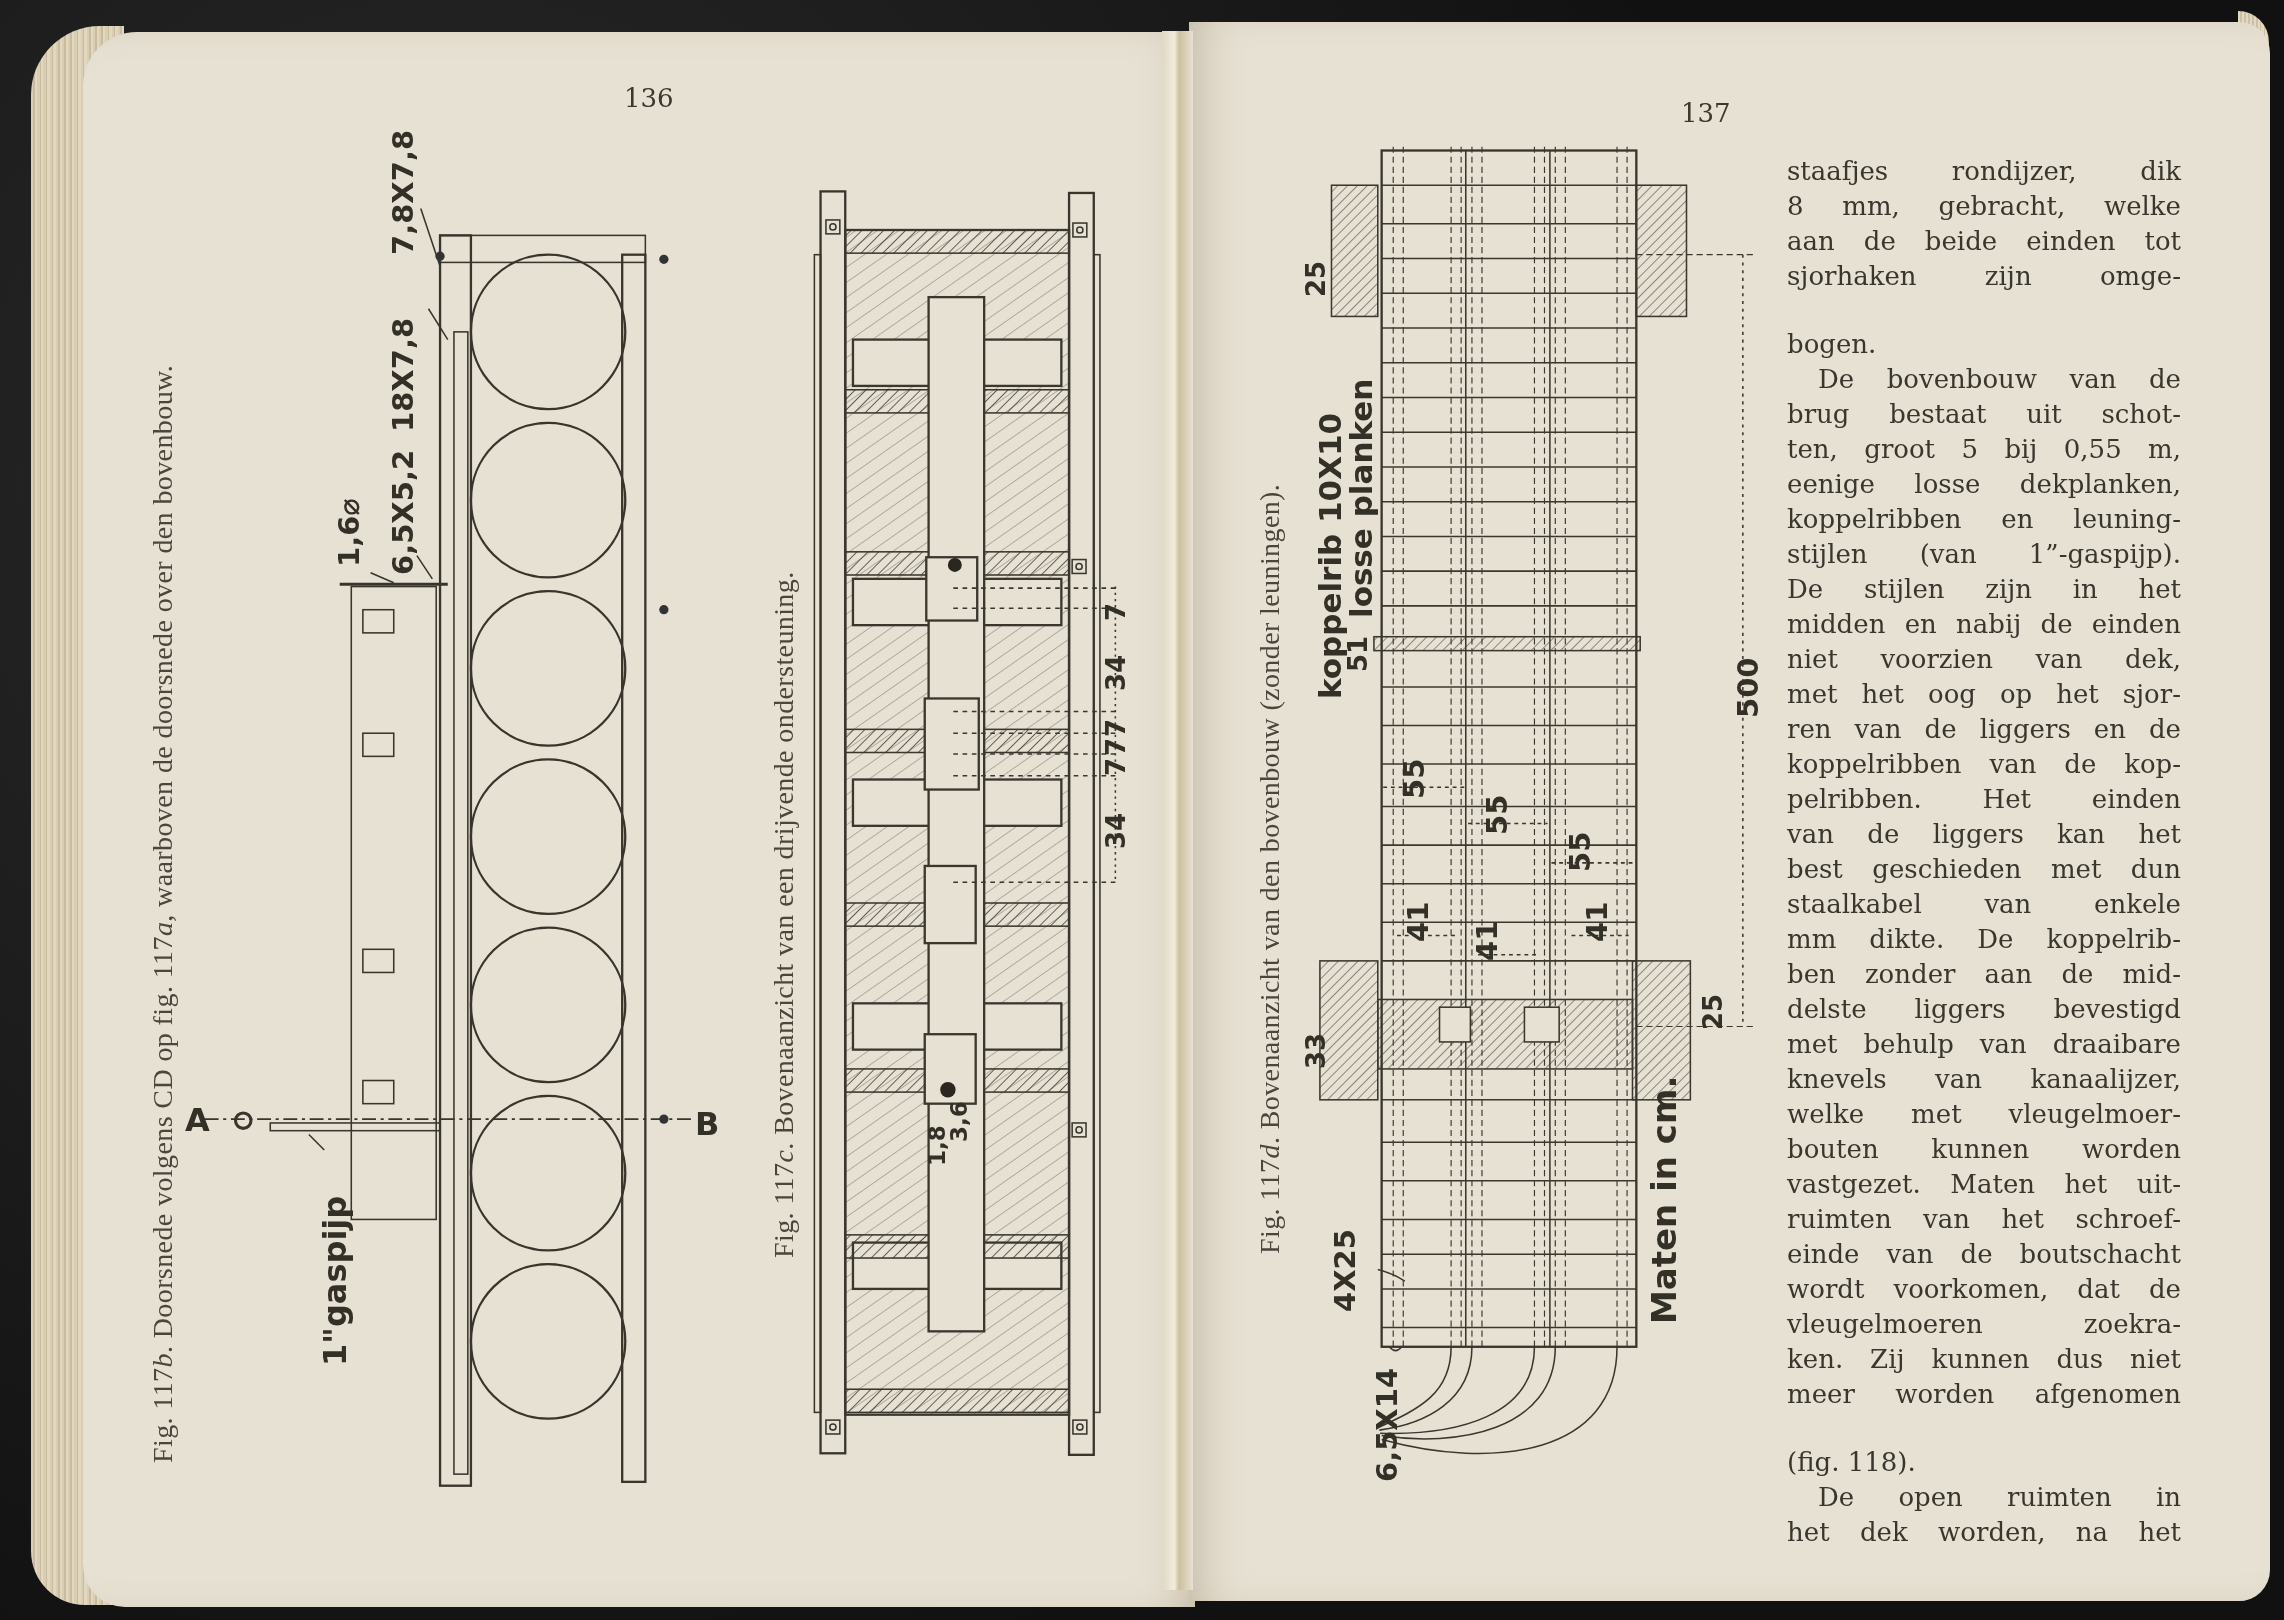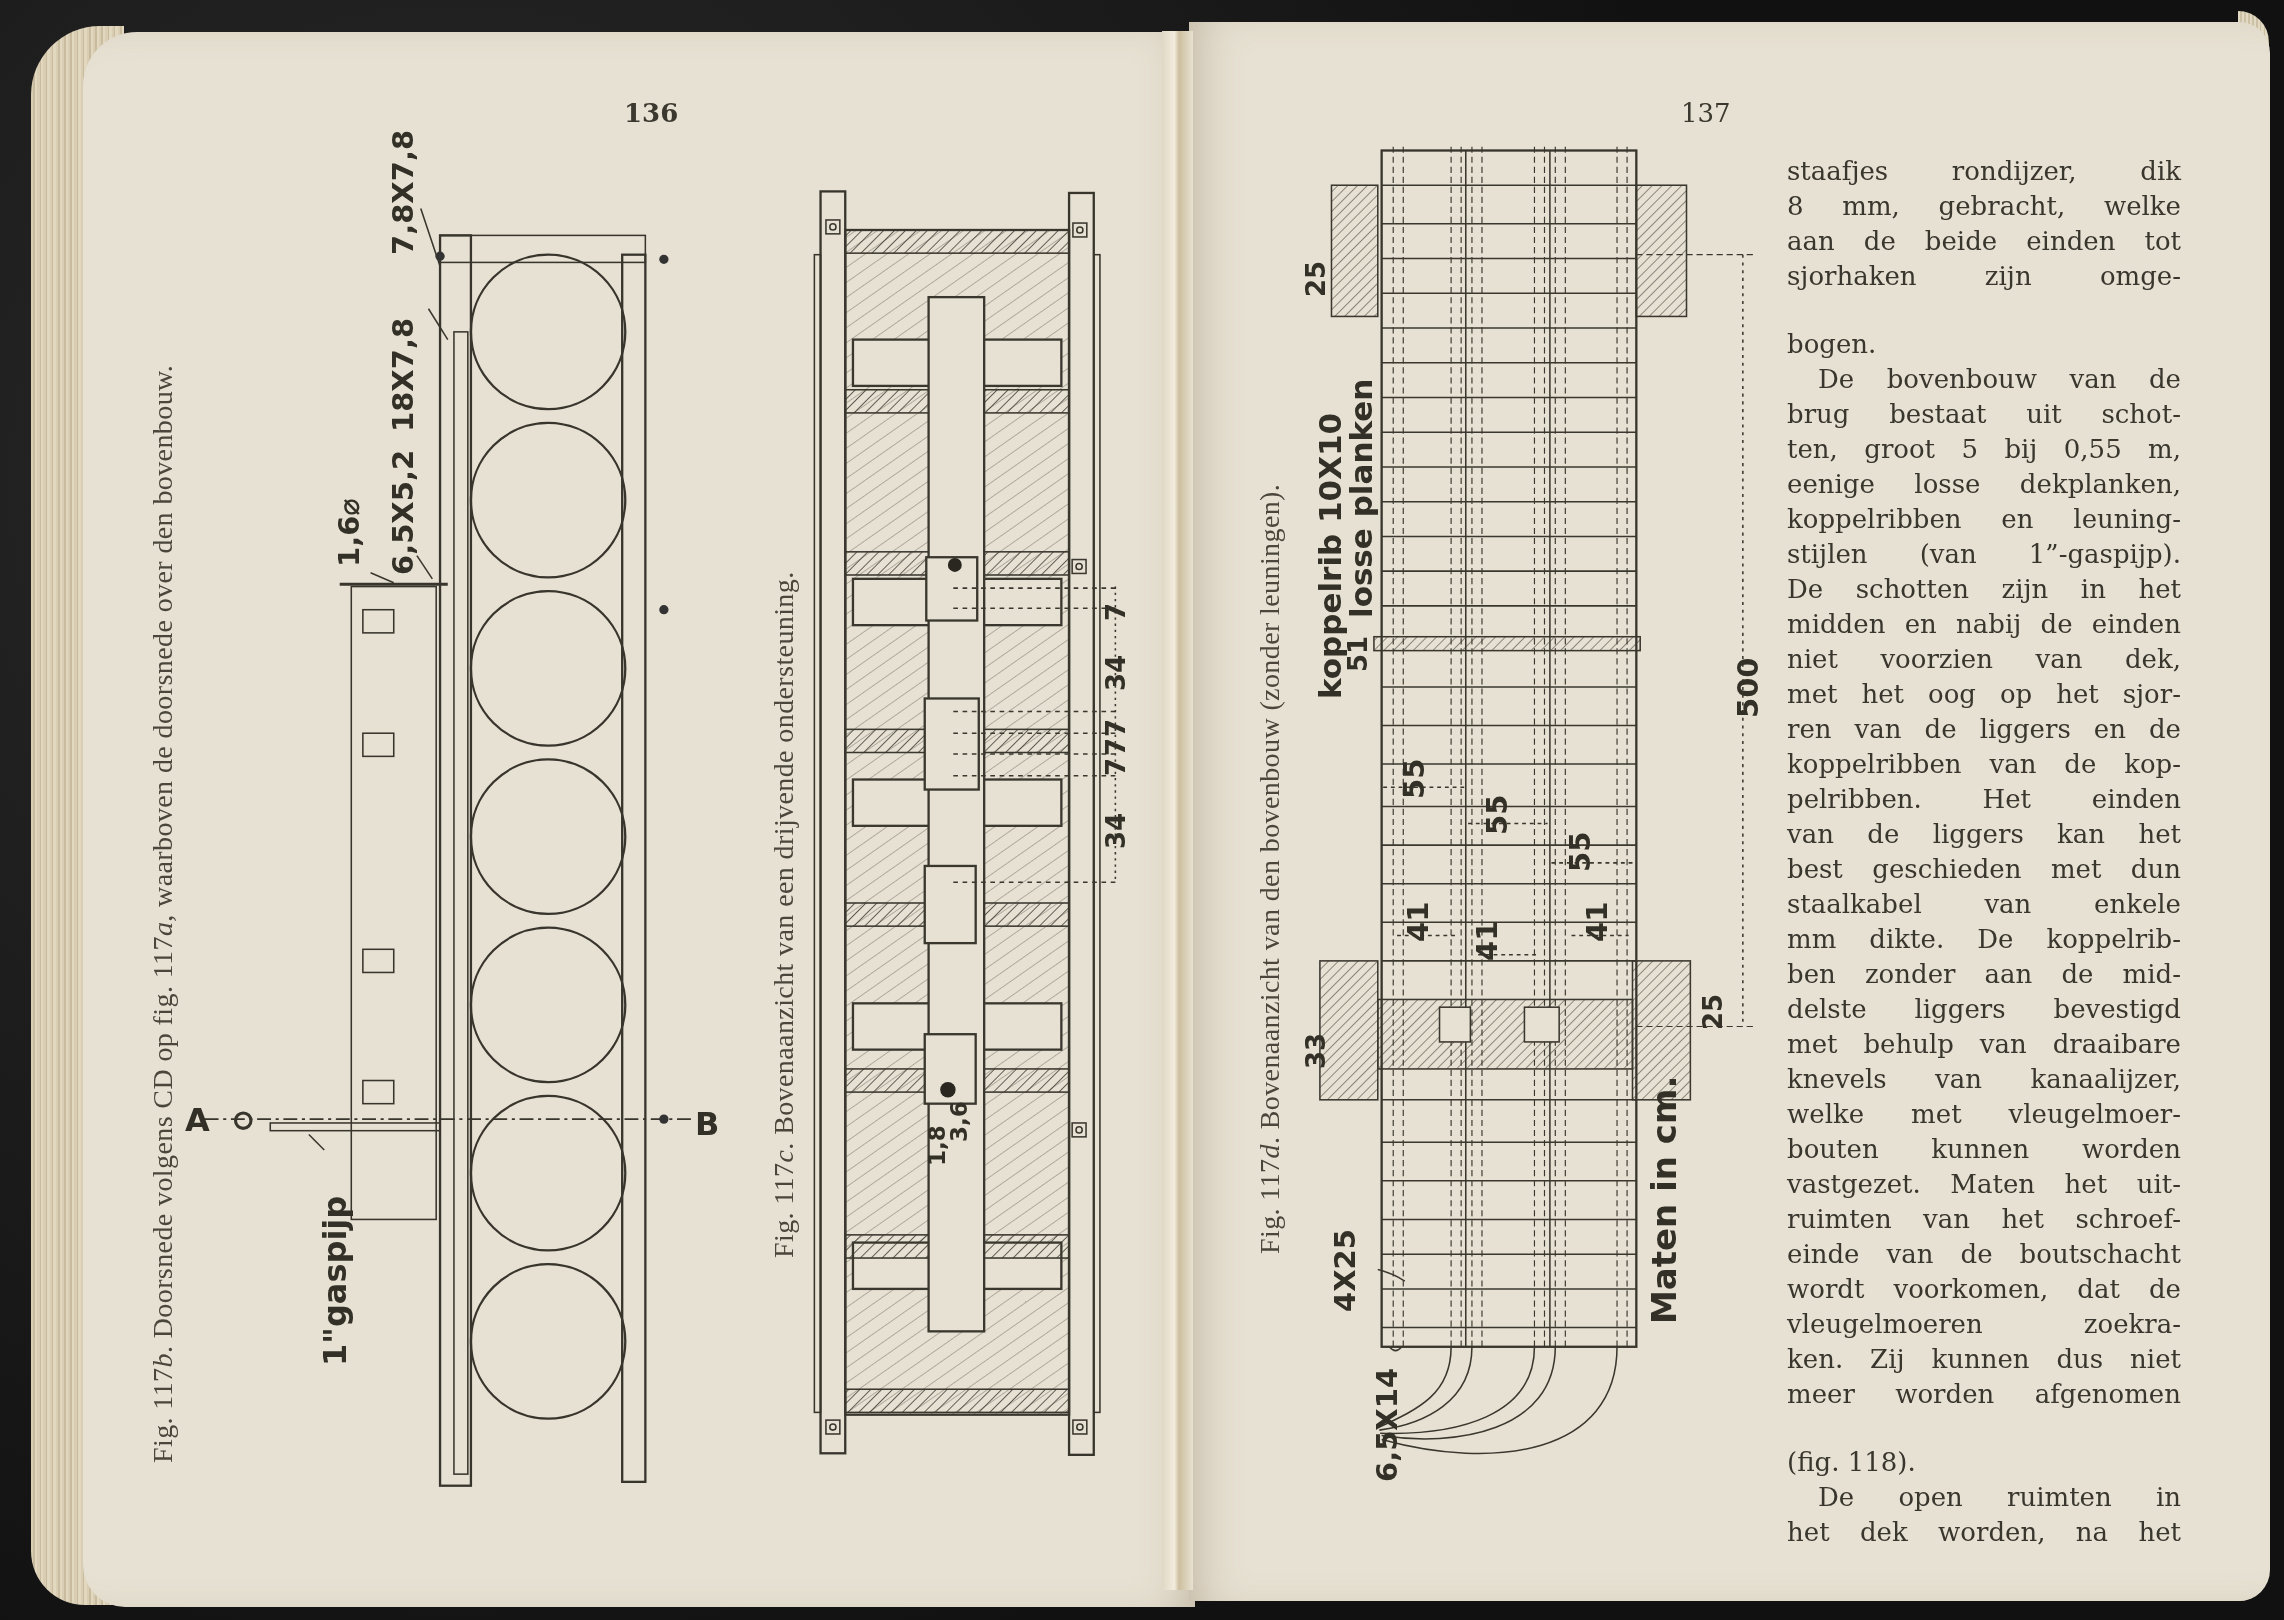"136" div.page-number { font-weight: bold -> none; top: 98px -> 83px }
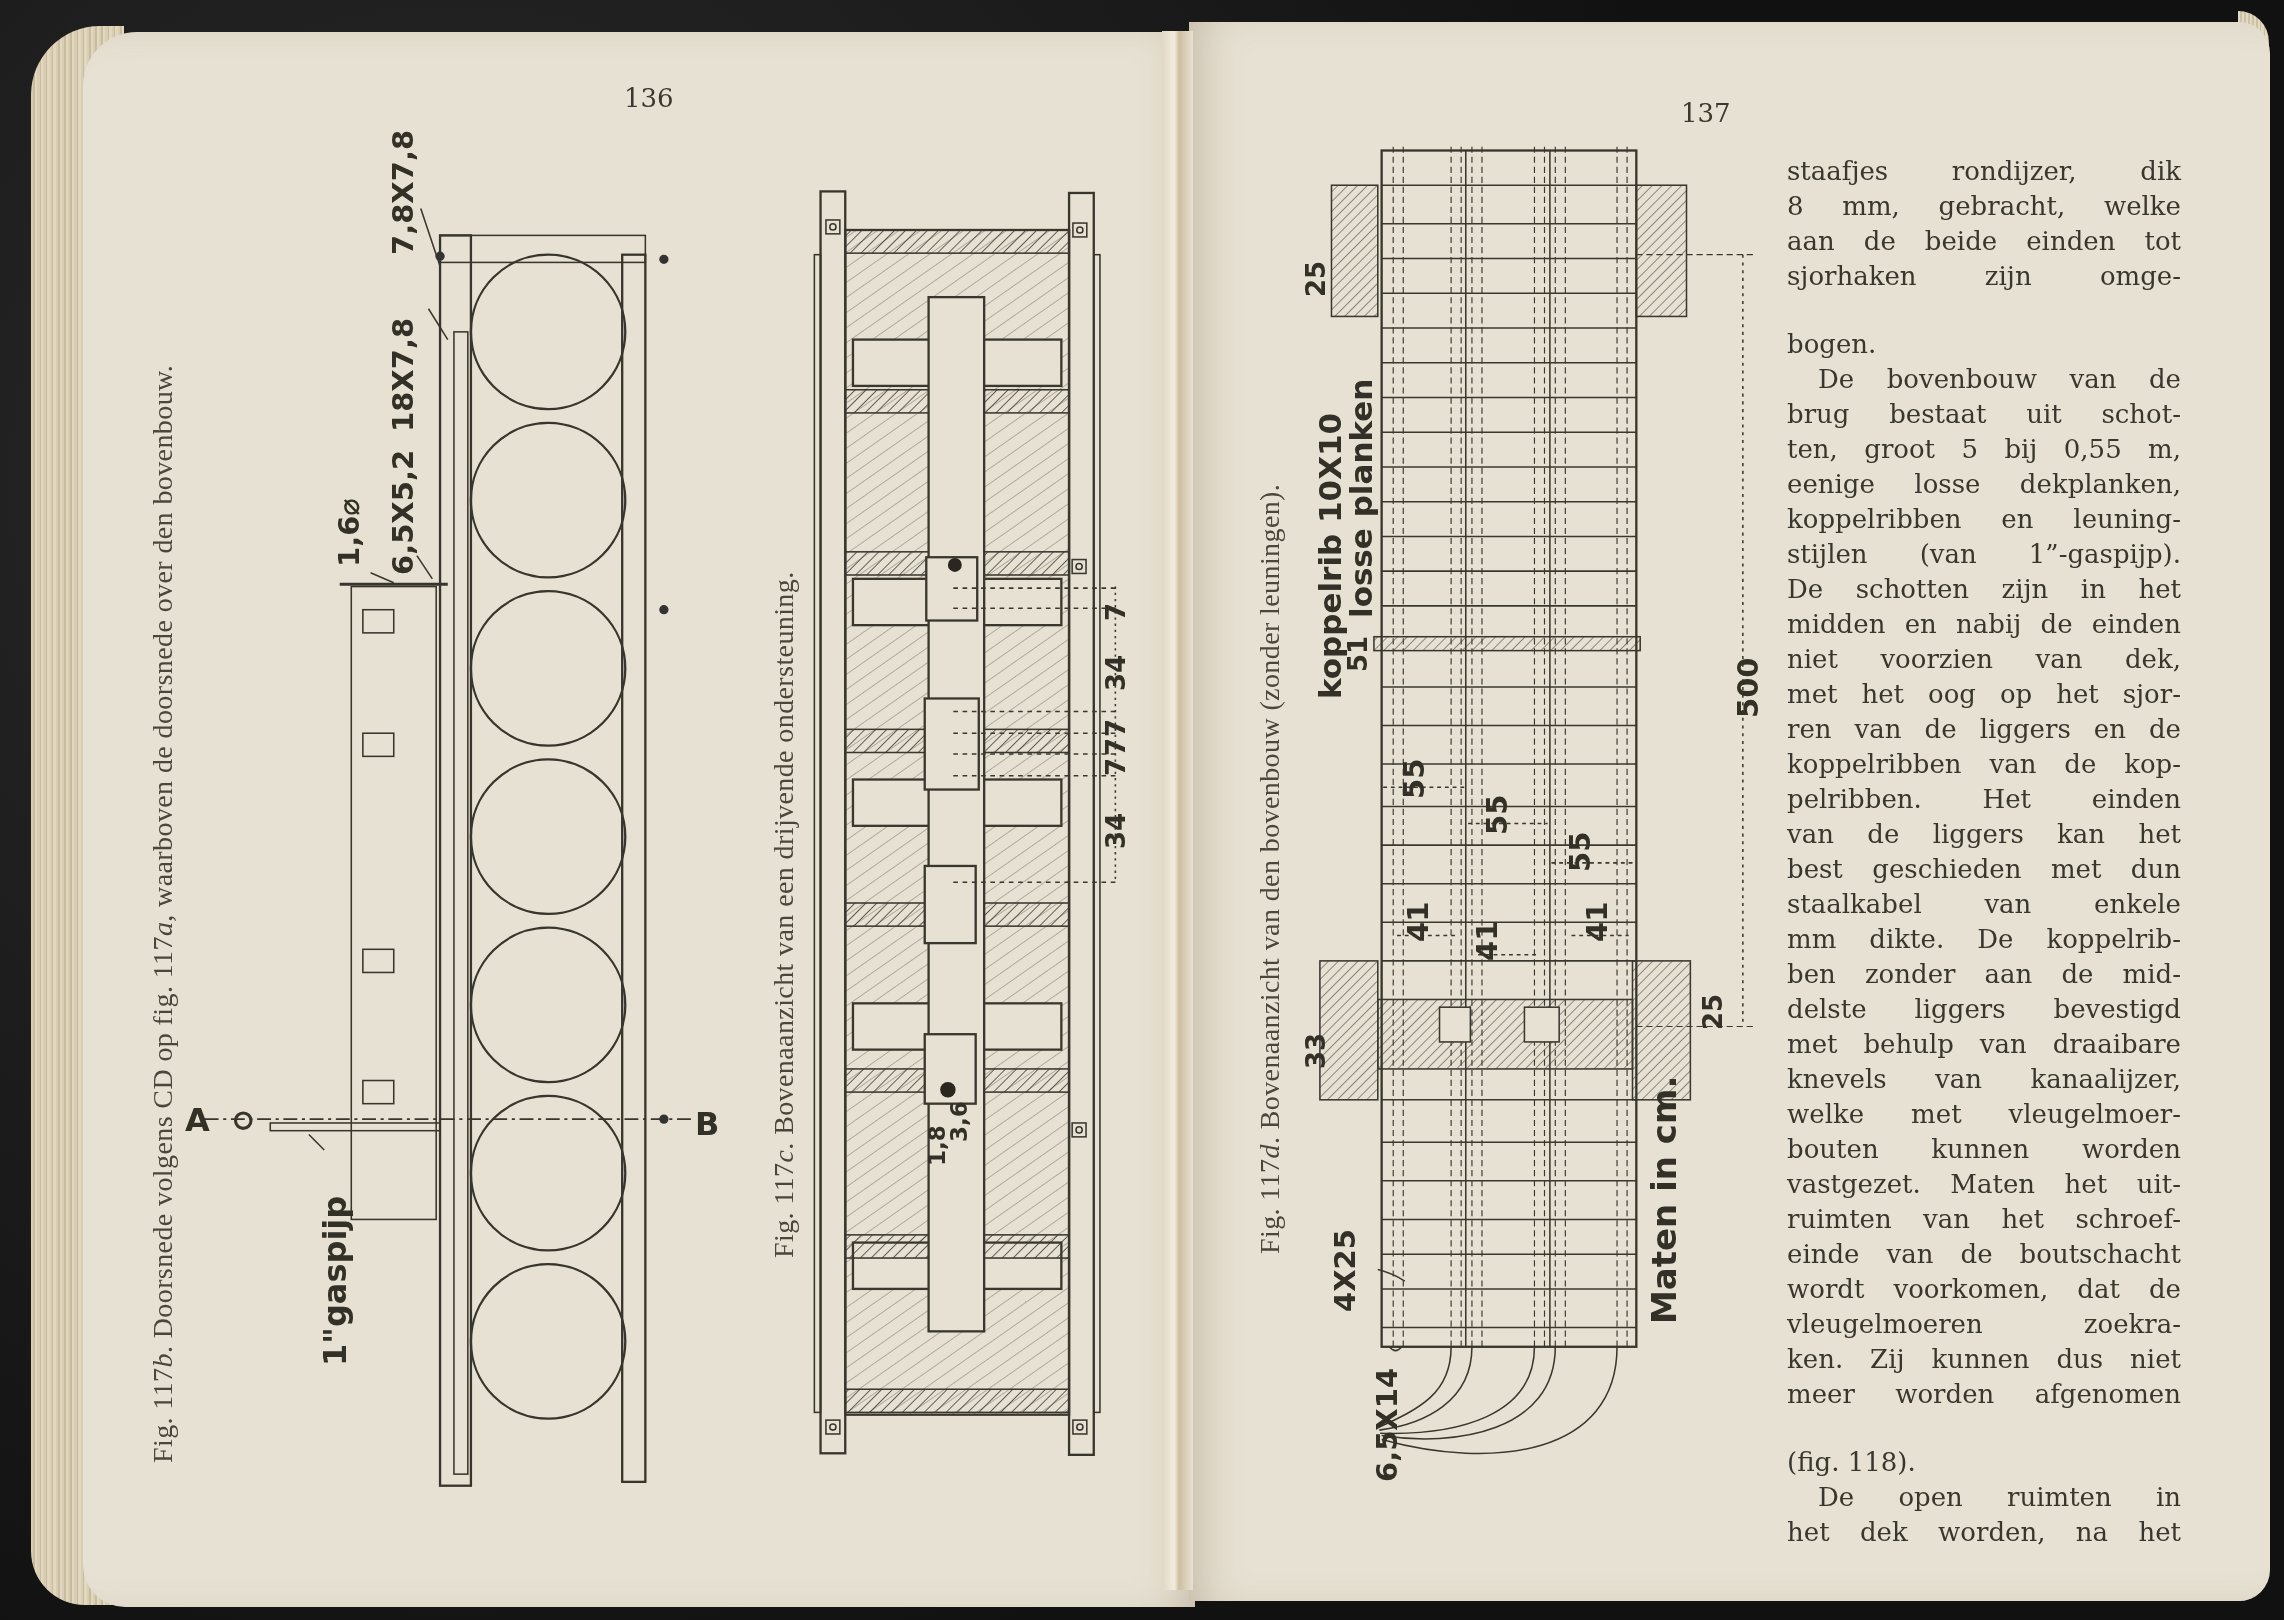"De schotten zijn in het" span.ln { text: schotten -> stijlen }
